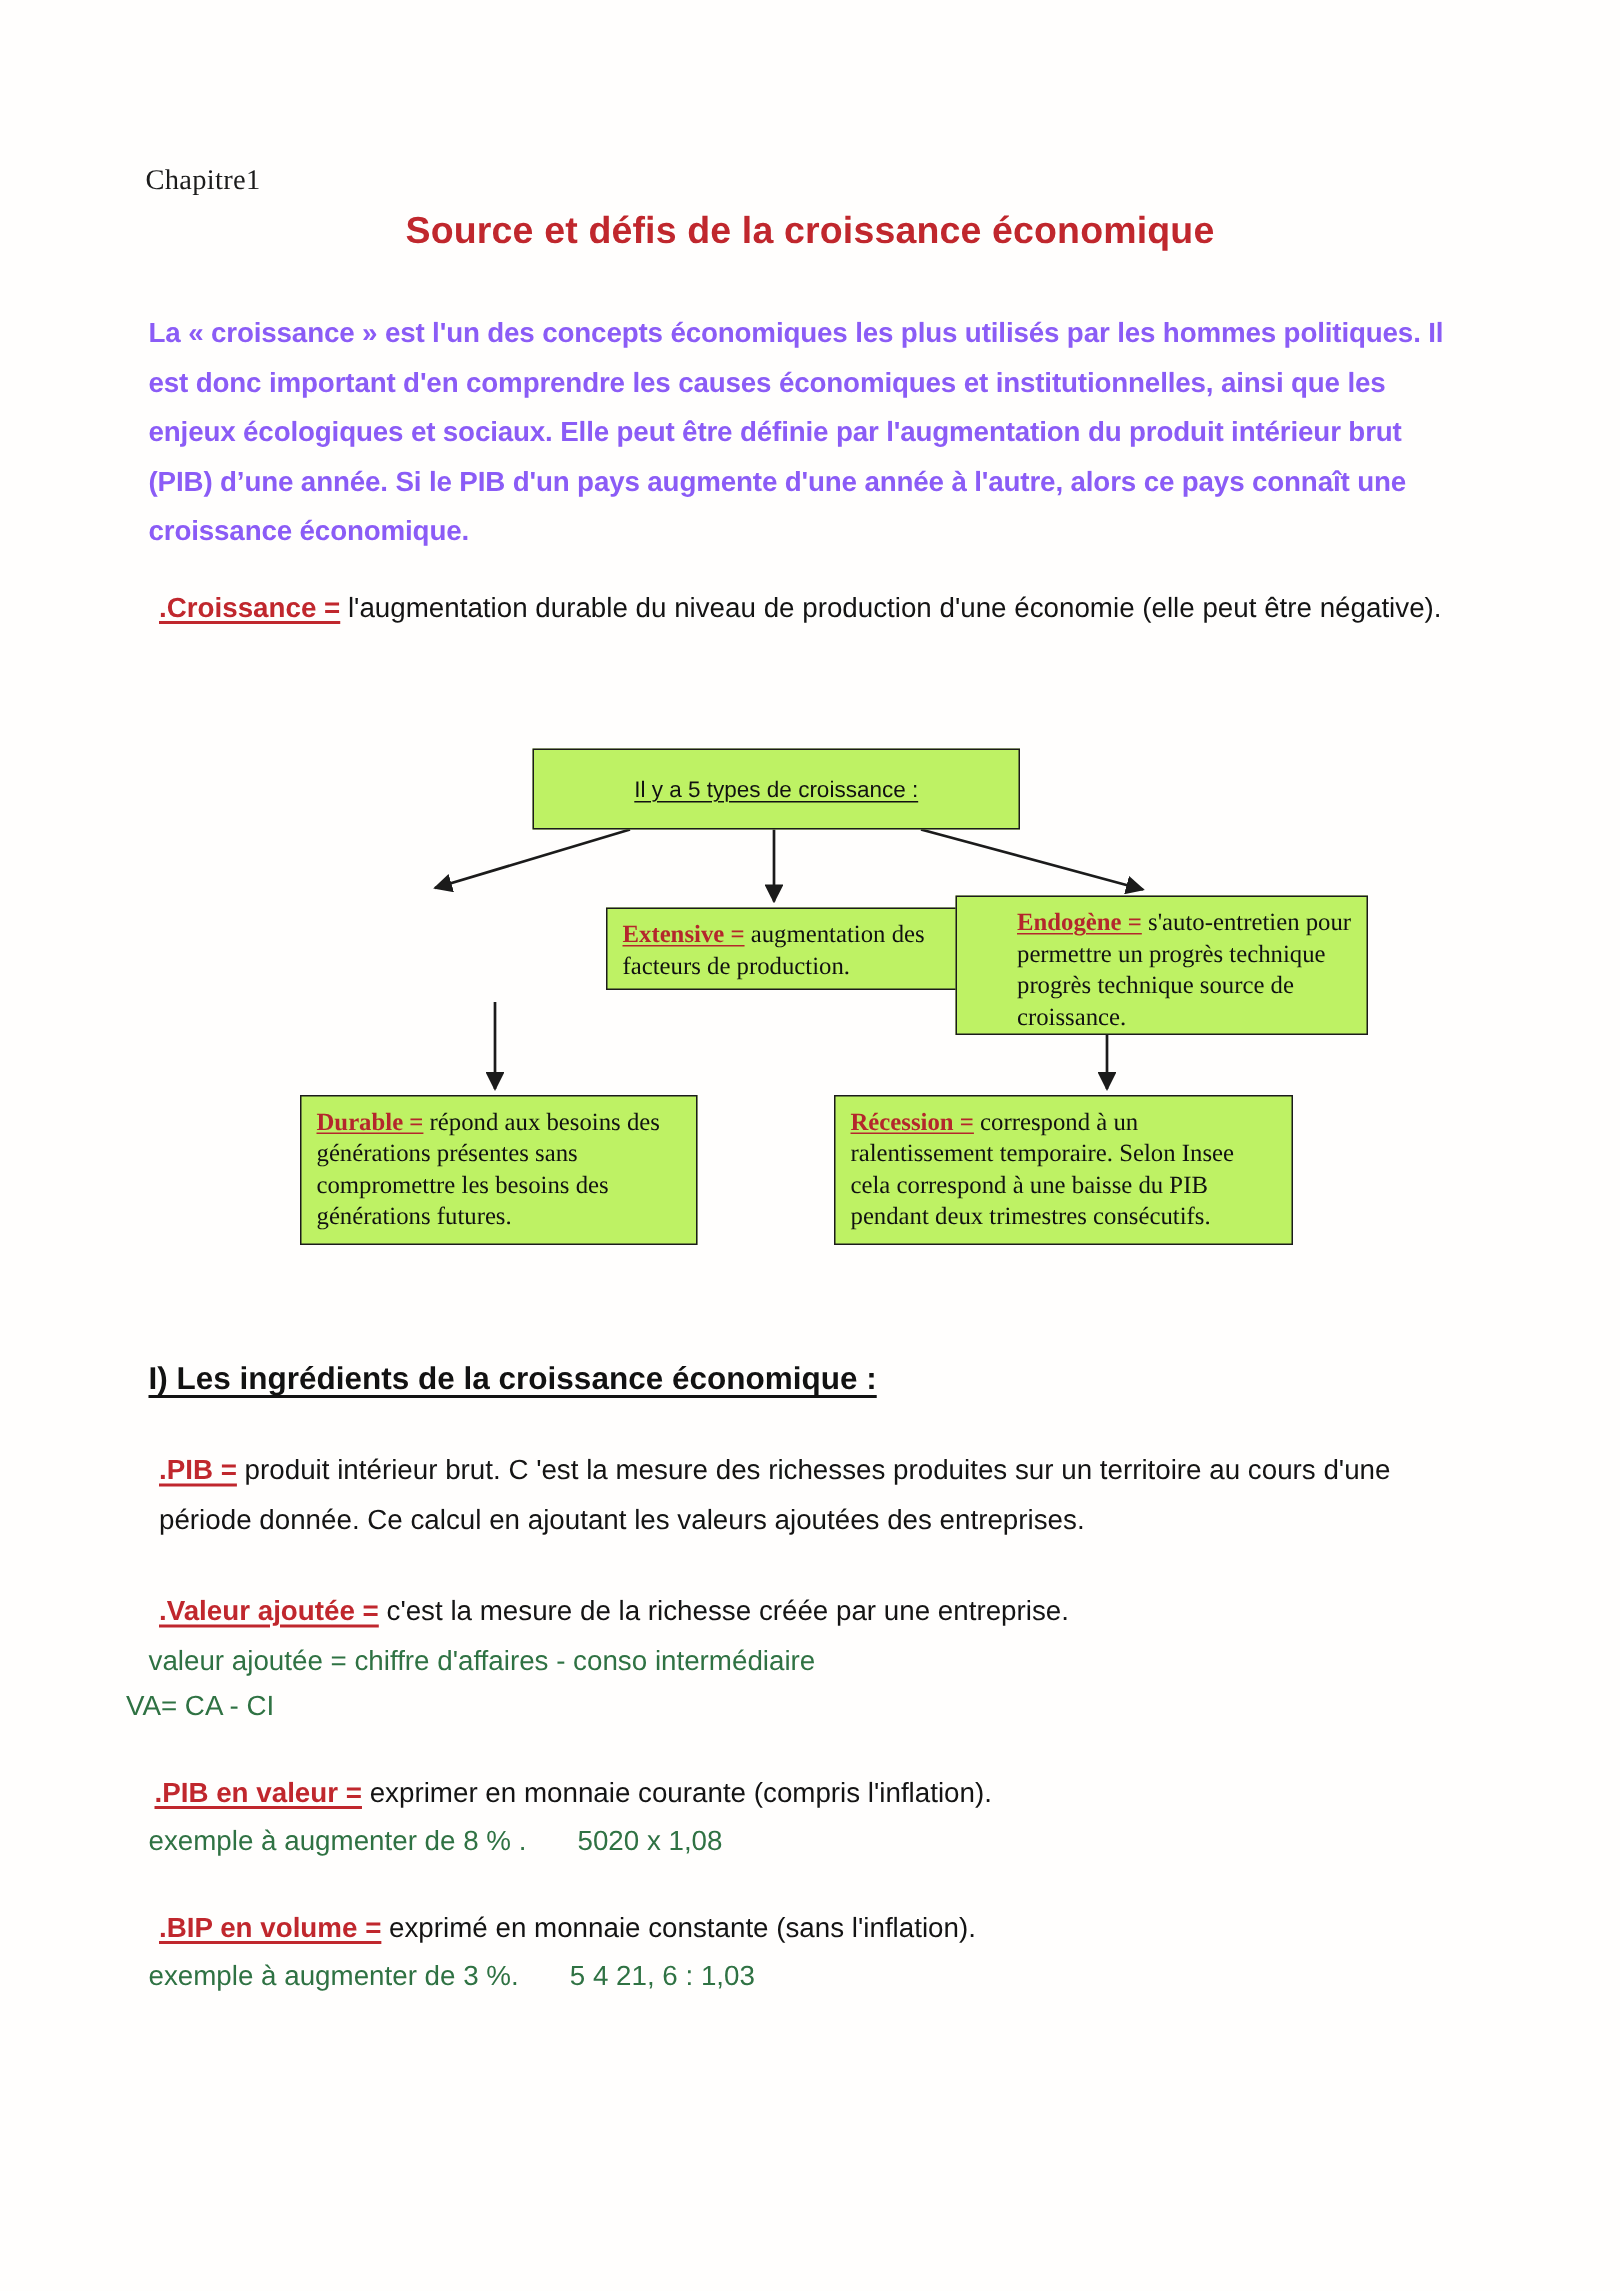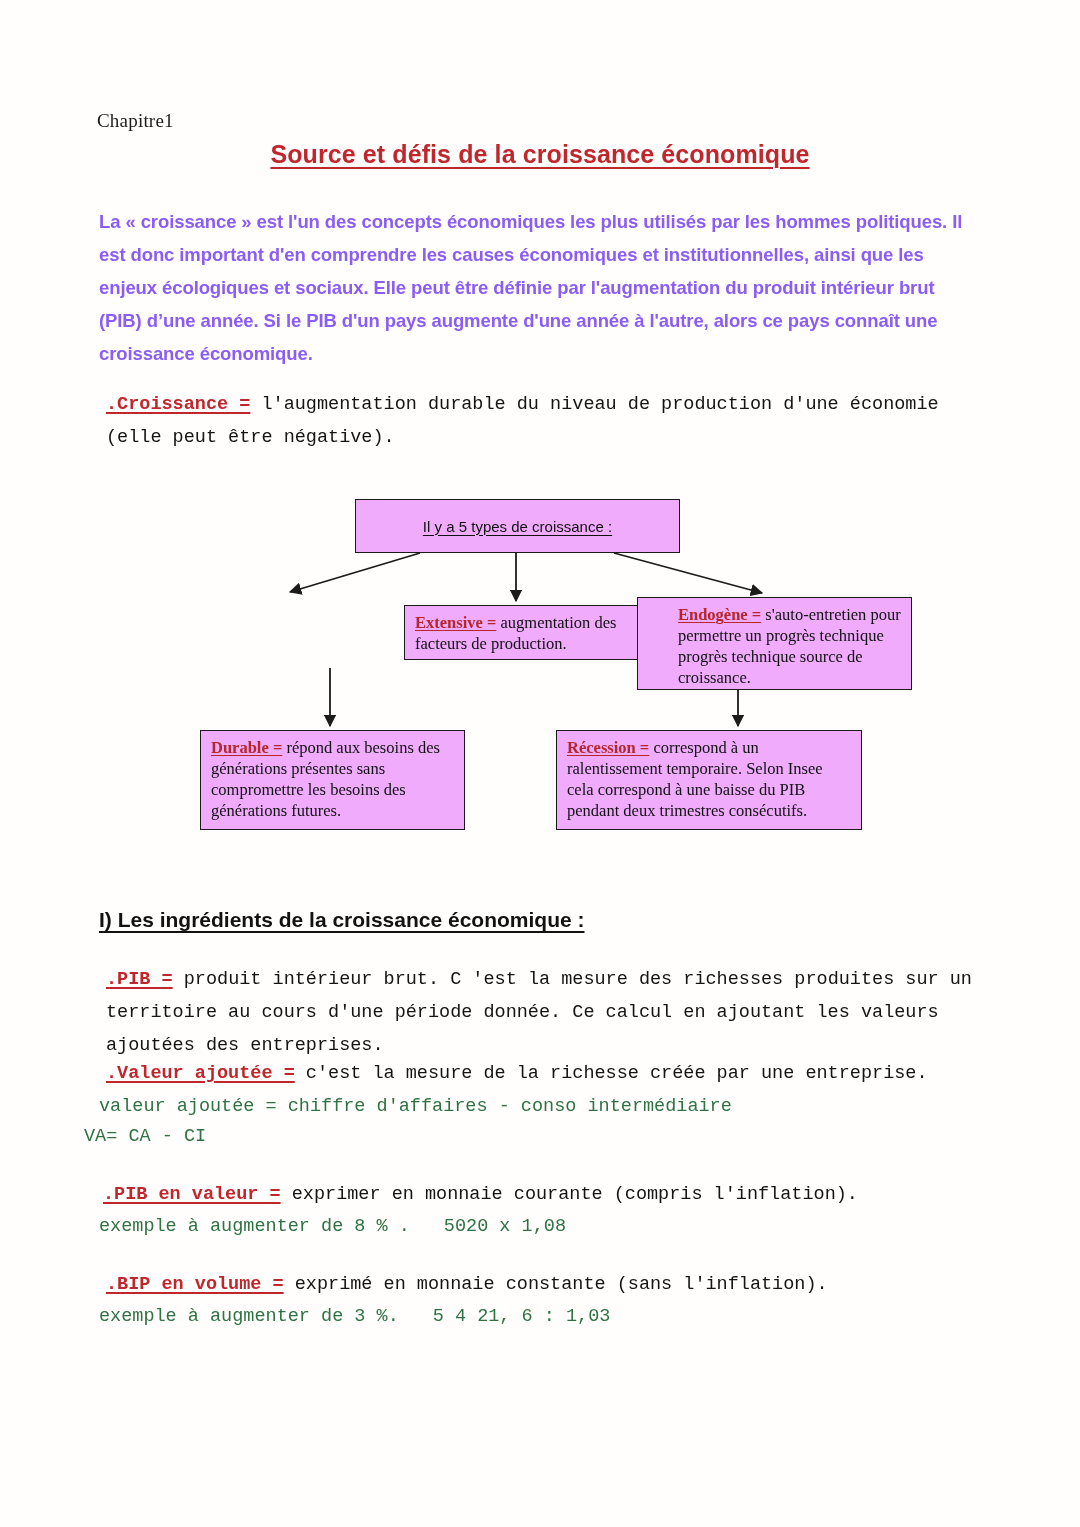"Source et défis de la" .doc-title { text-decoration: underline -> none }
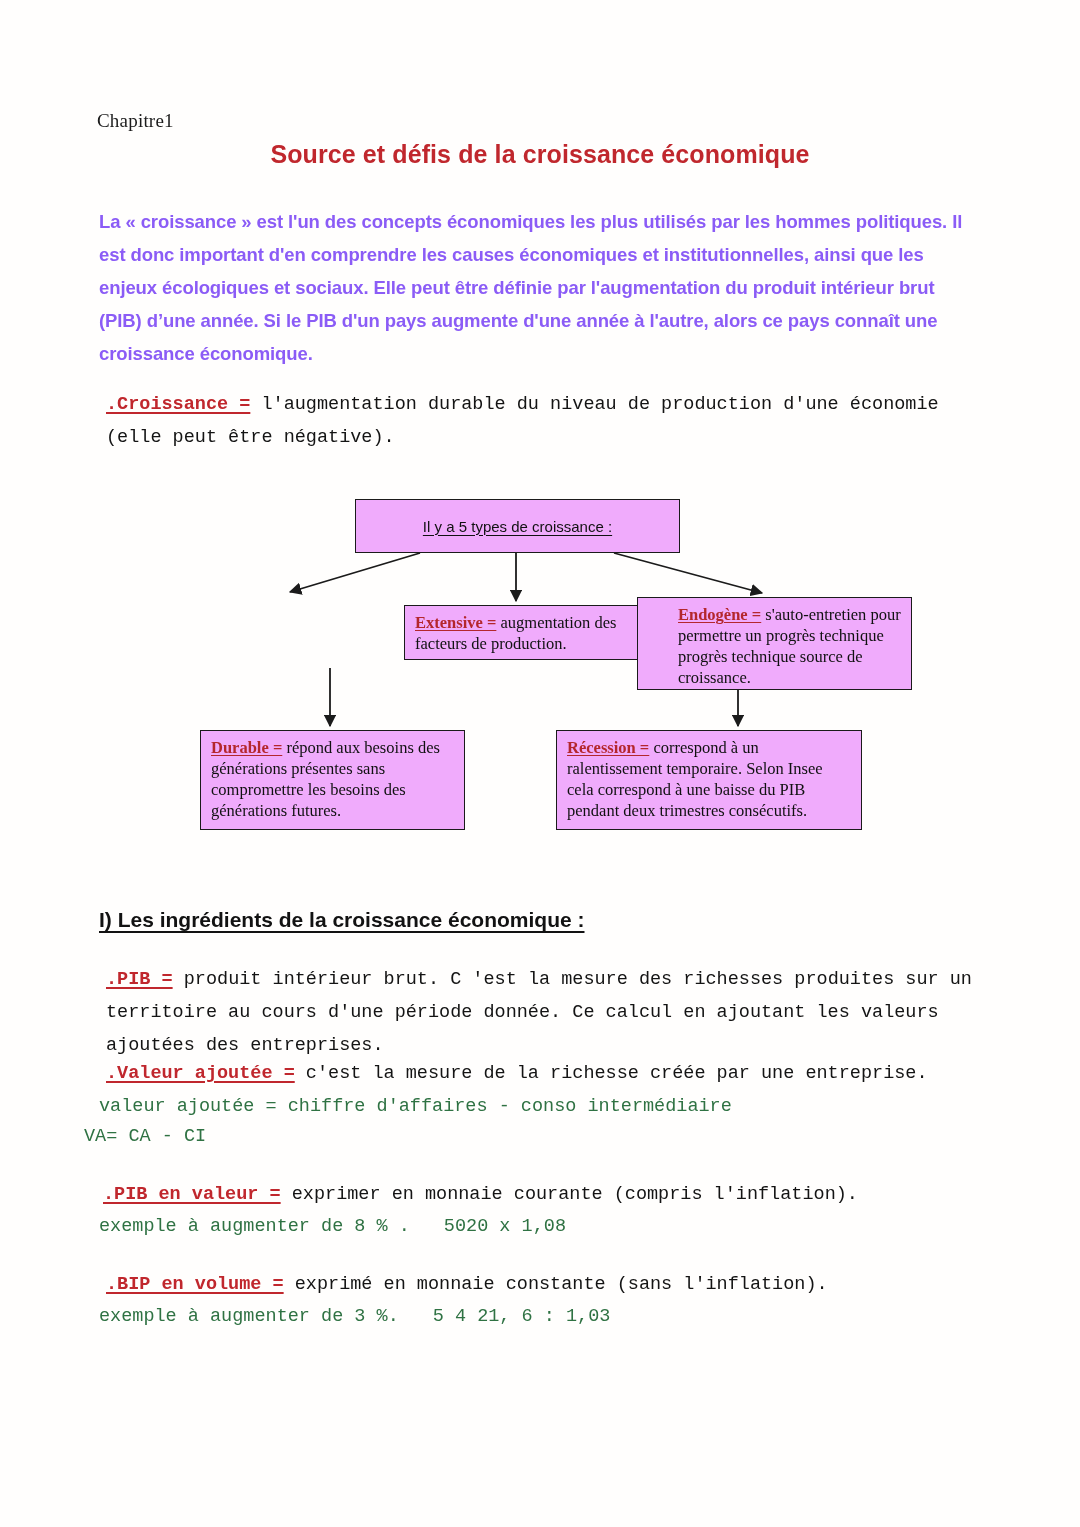".Croissance = l'augmentation durable du" .def-block { font-family: Liberation Mono, monospace -> none }
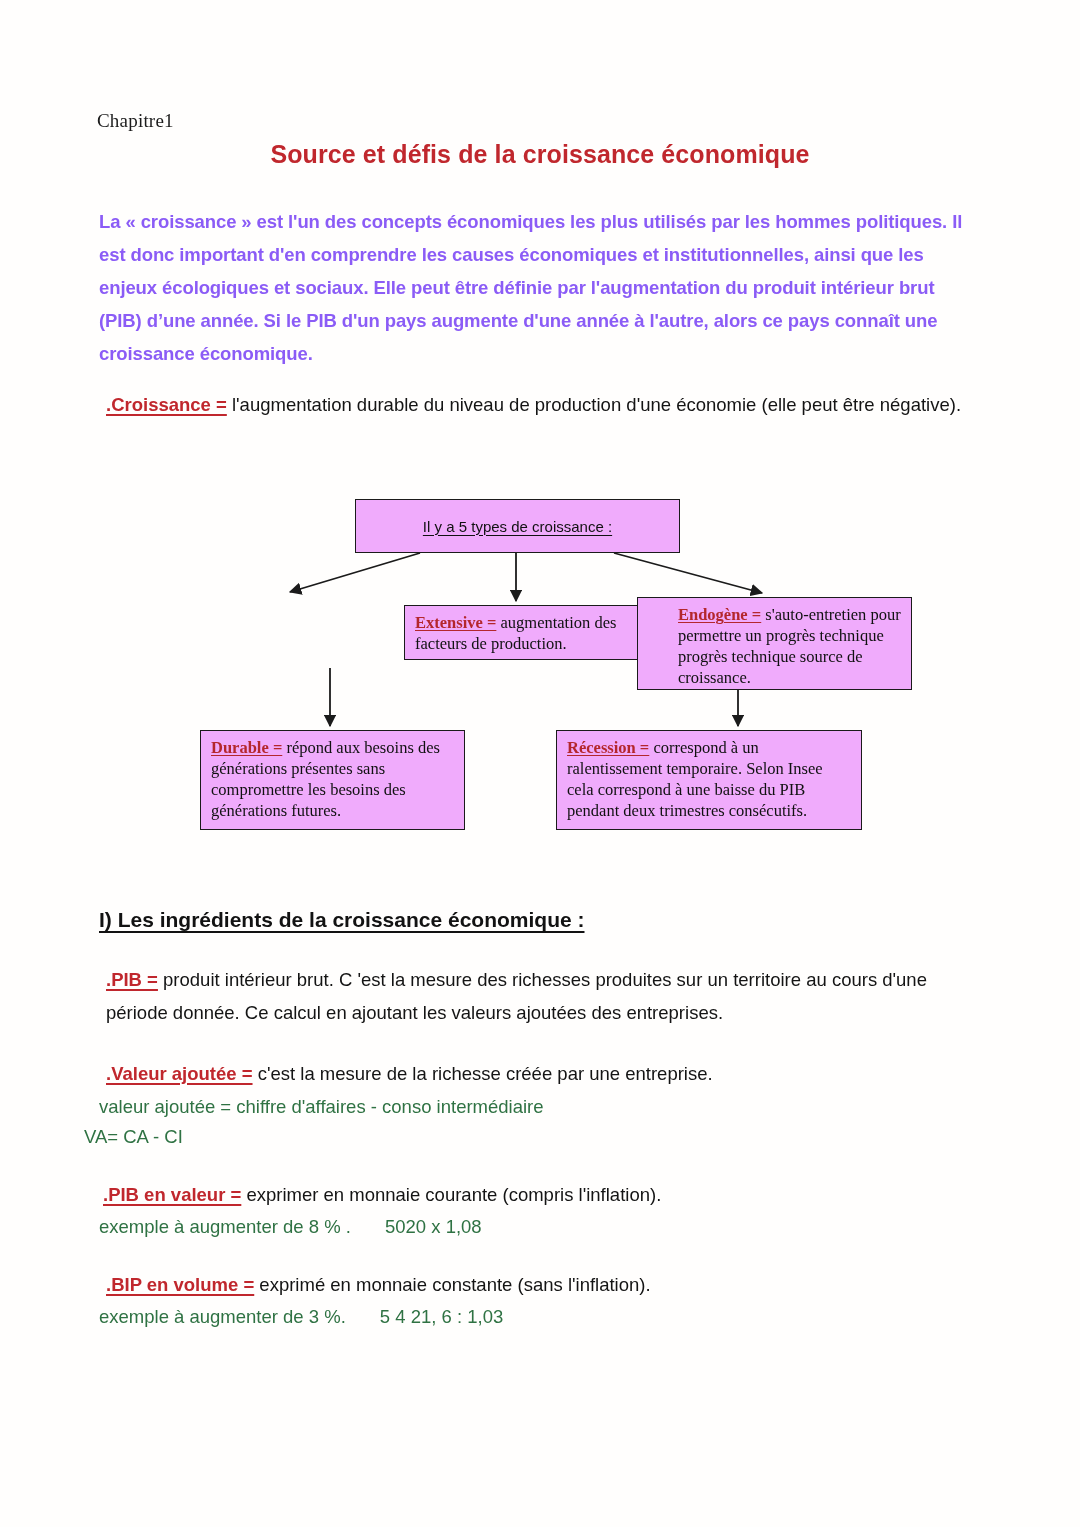"Il y a 5 types" .dbox { background: #f0abfc -> #bef264 }
